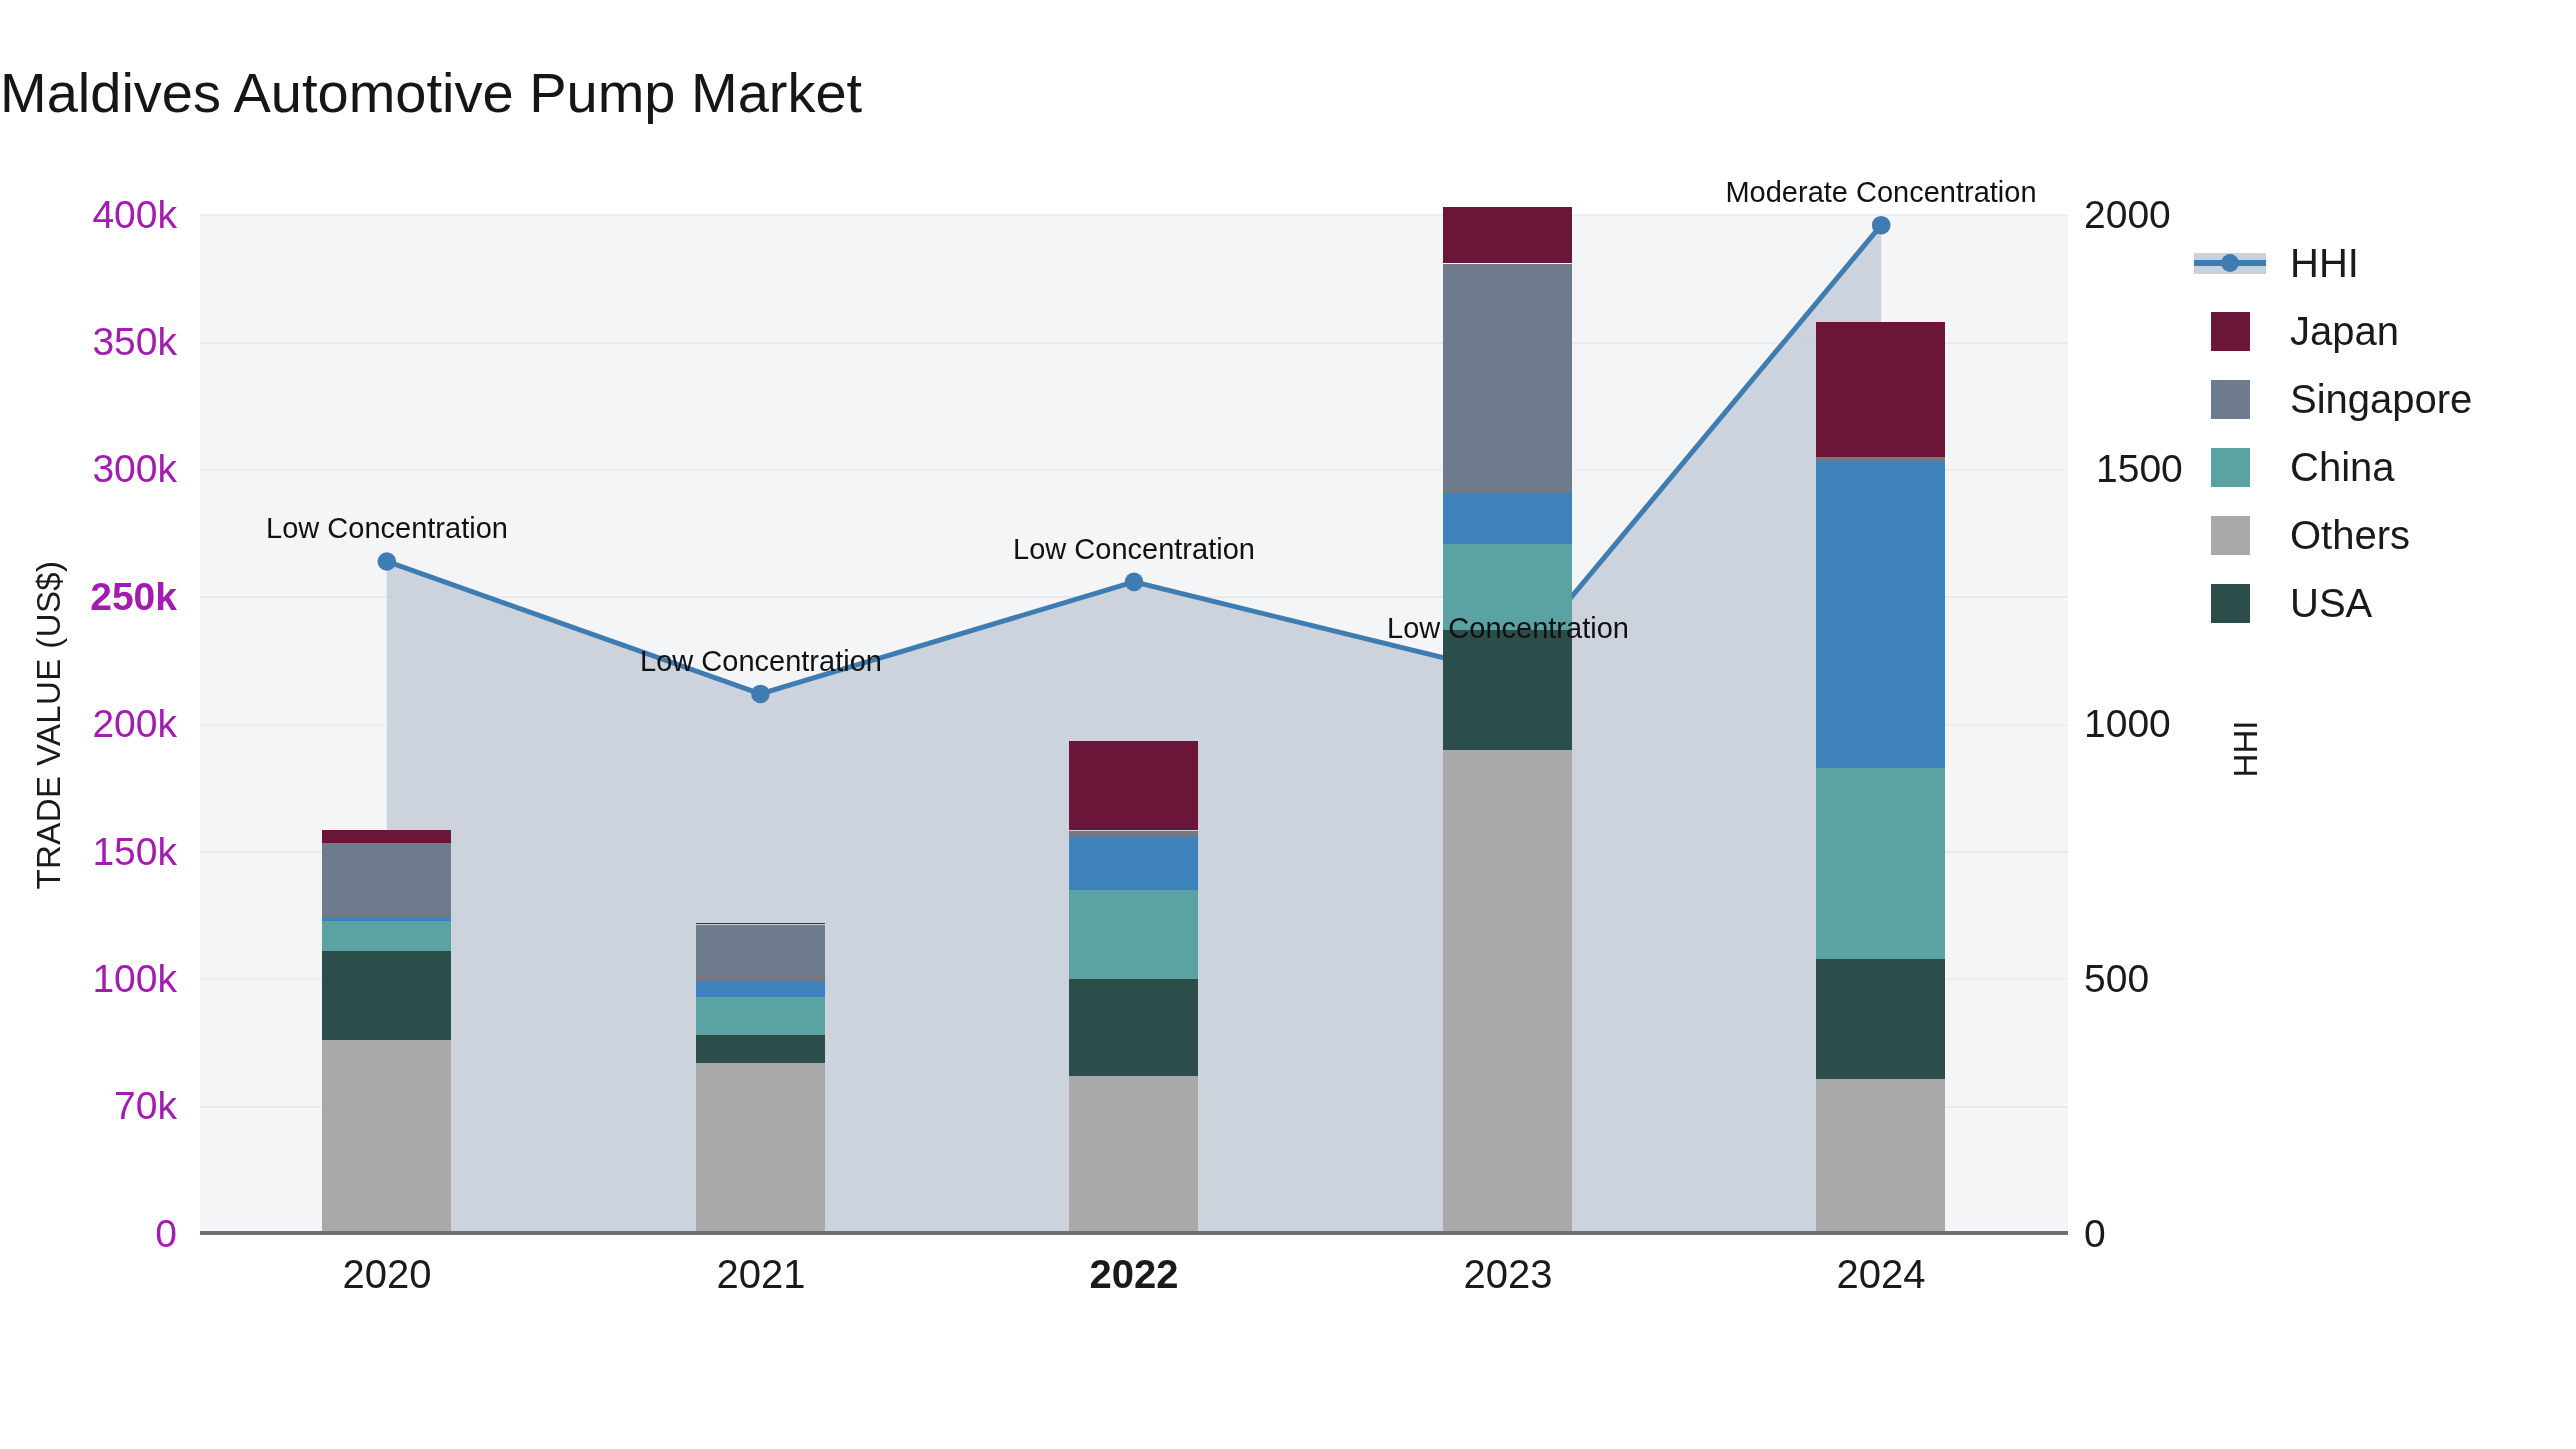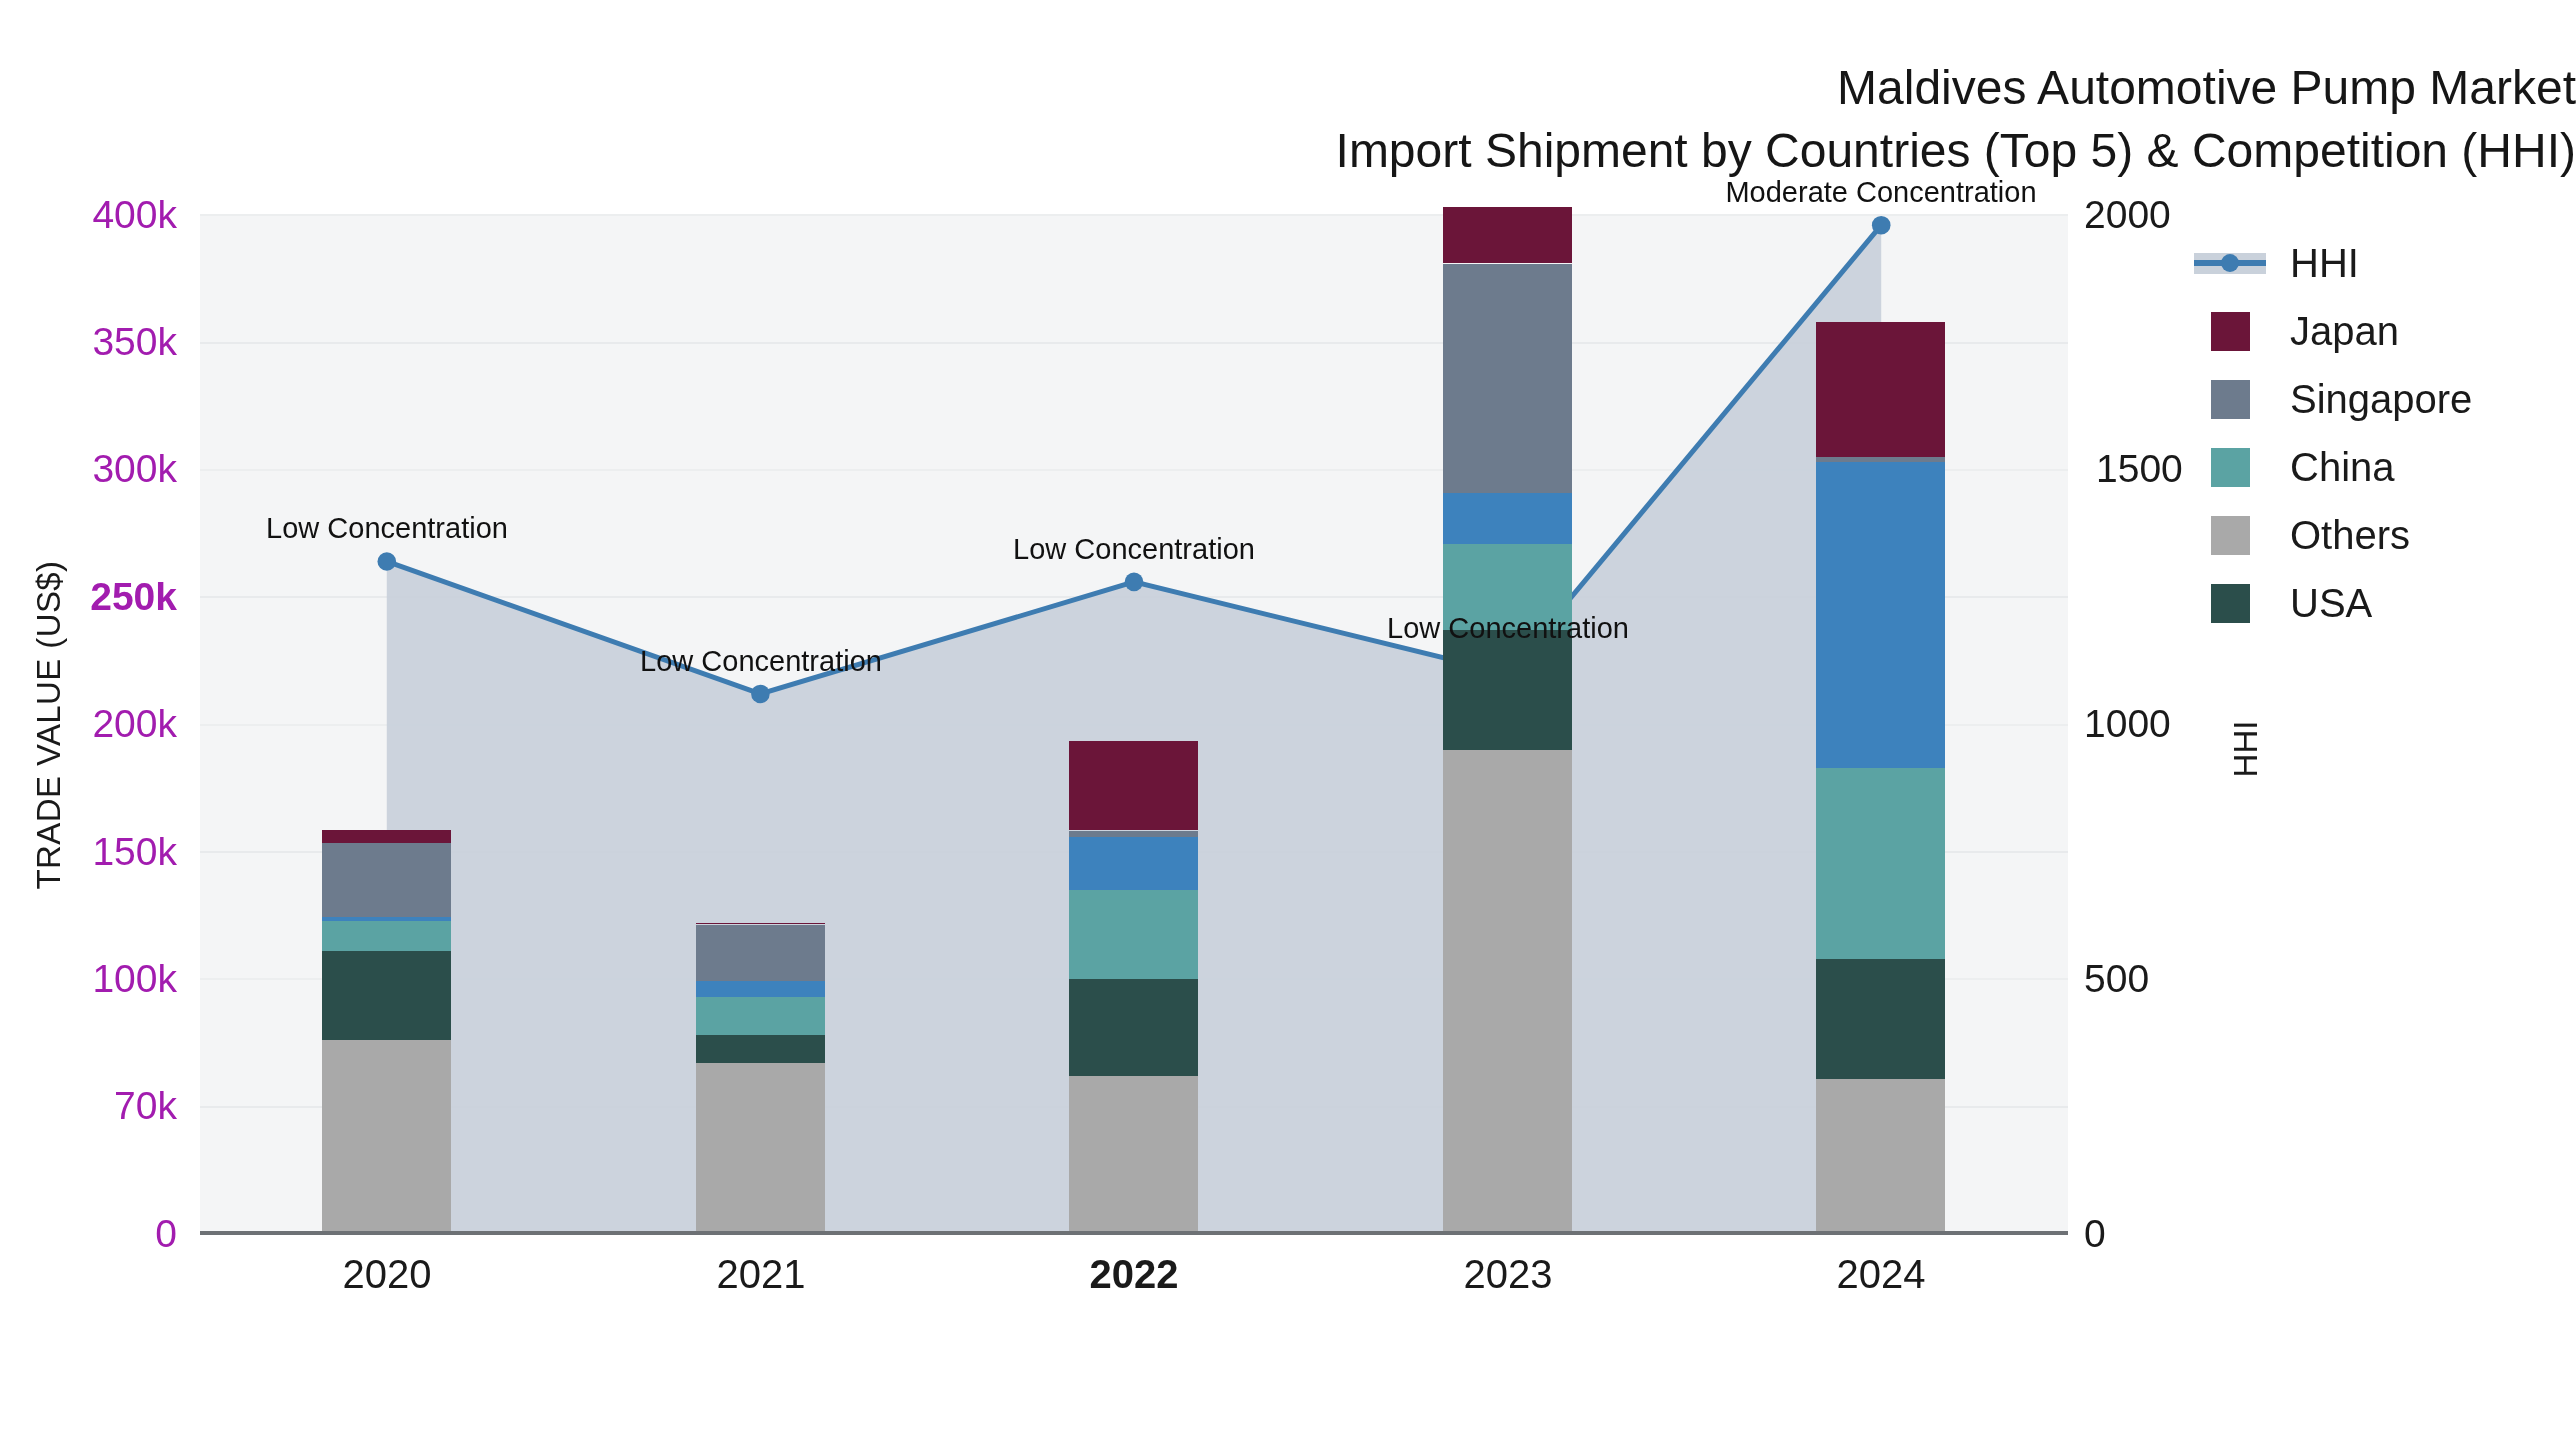"Maldives Automotive Pump Market" #title { font-size: 48px -> 56px; text-align: right -> left }
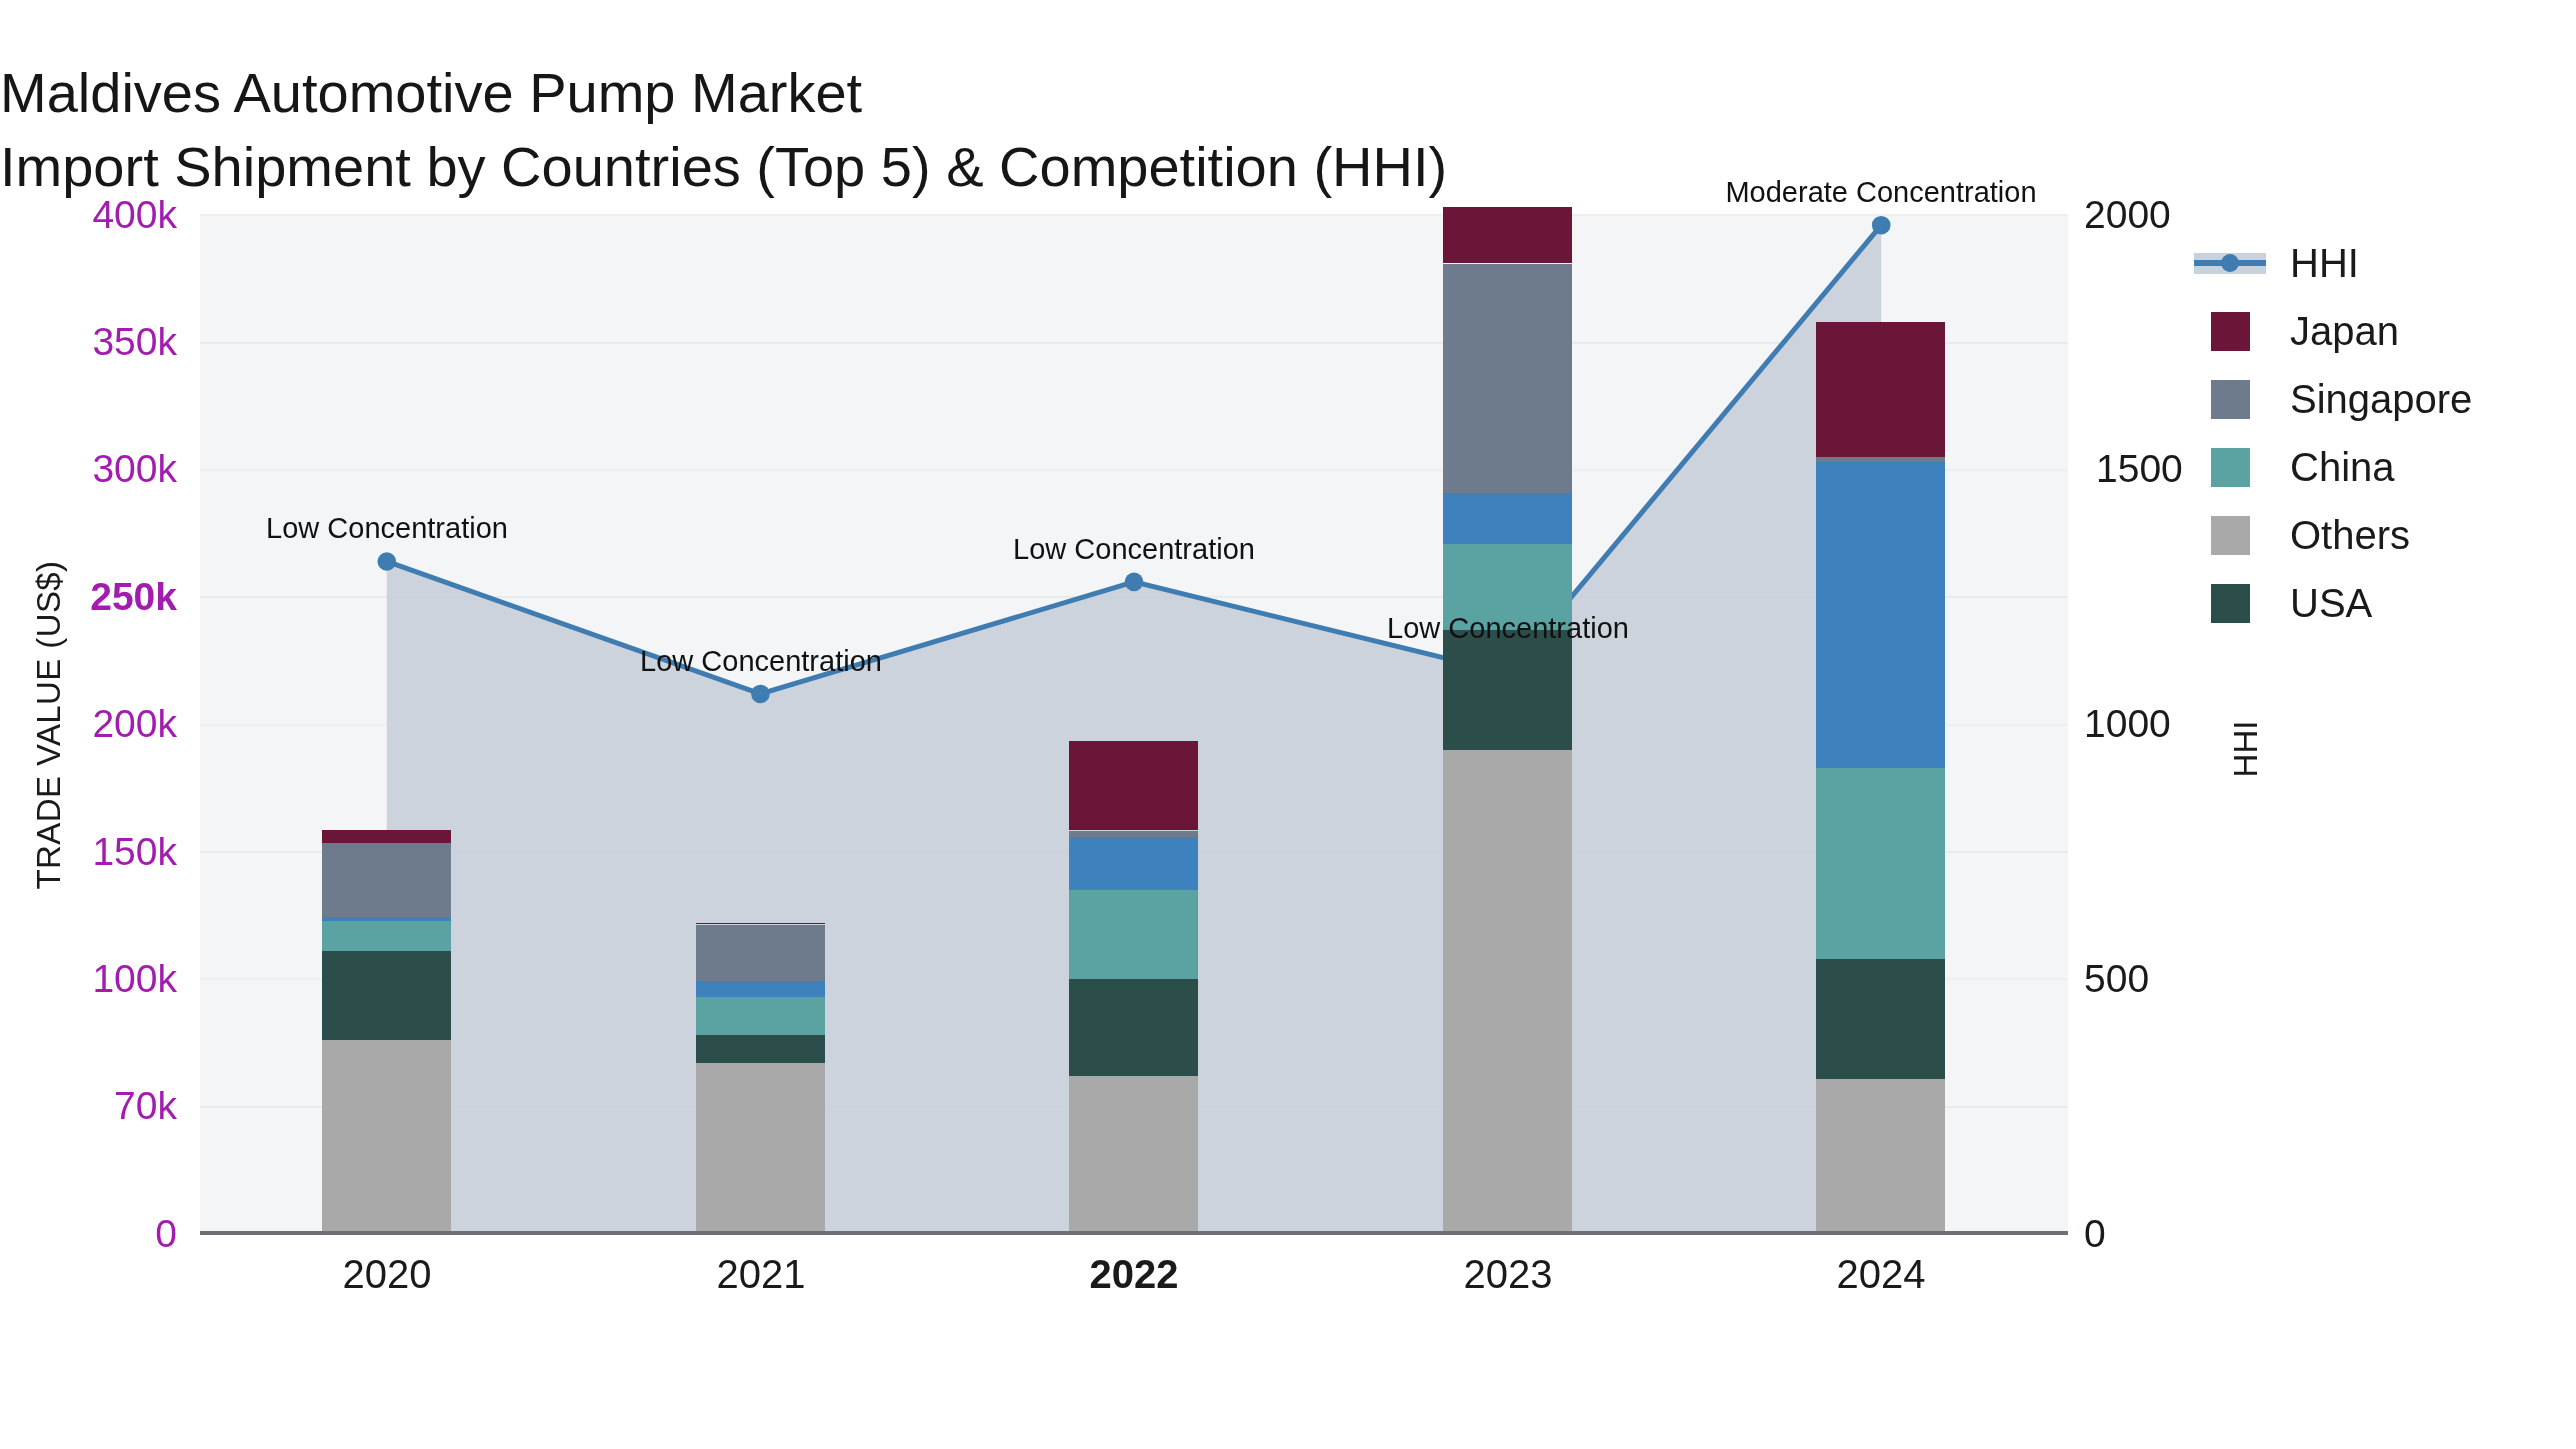"Import Shipment by Countries (Top" span.l2 { html: <span>Import Shipment by Countries (Top 5) &amp; Competition (HHI)</span> -> none }
